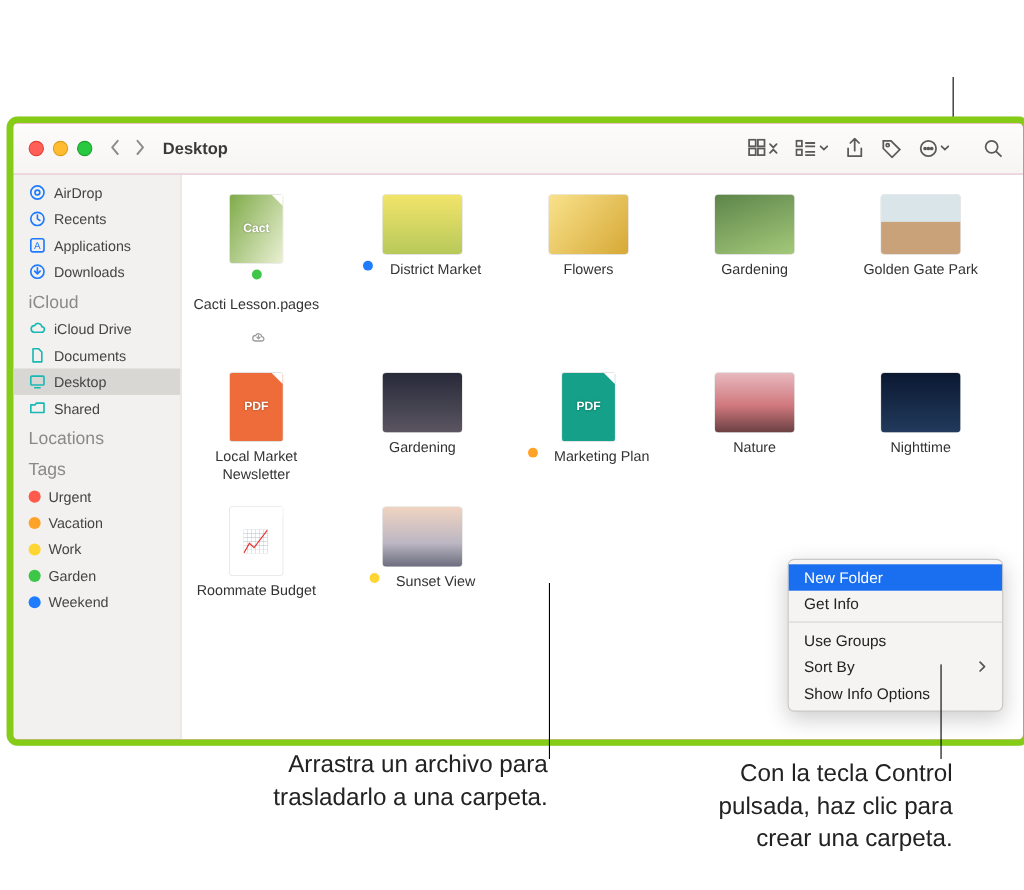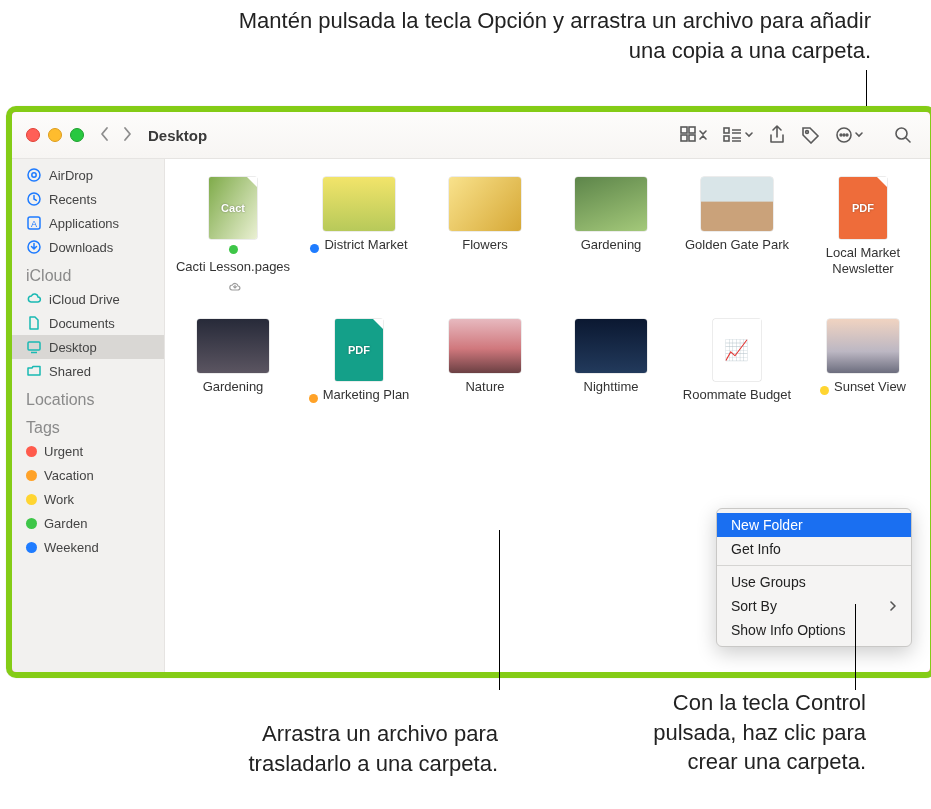"Mantén pulsada la tecla Opción" div.callout { html: <div> <span>Mantén pulsada la tecla Opción y arrastra un archivo para añadir una copia a una carpeta.</span> </div> -> none }
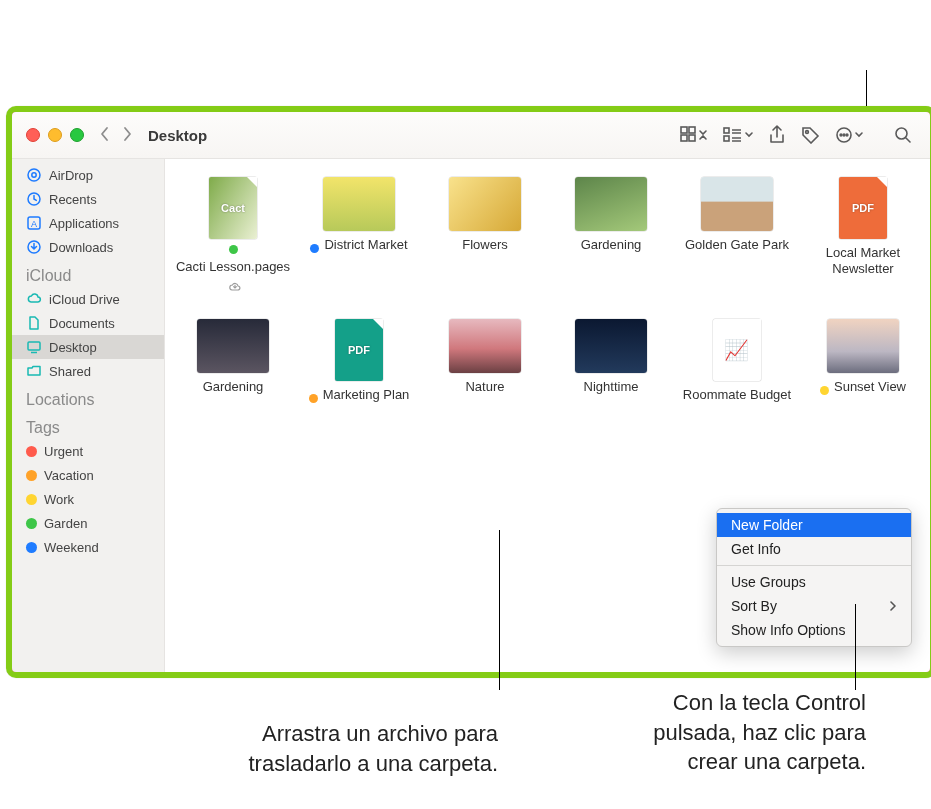"Cact" .grid { grid-template-columns: repeat(6,1fr) -> repeat(5,1fr) }
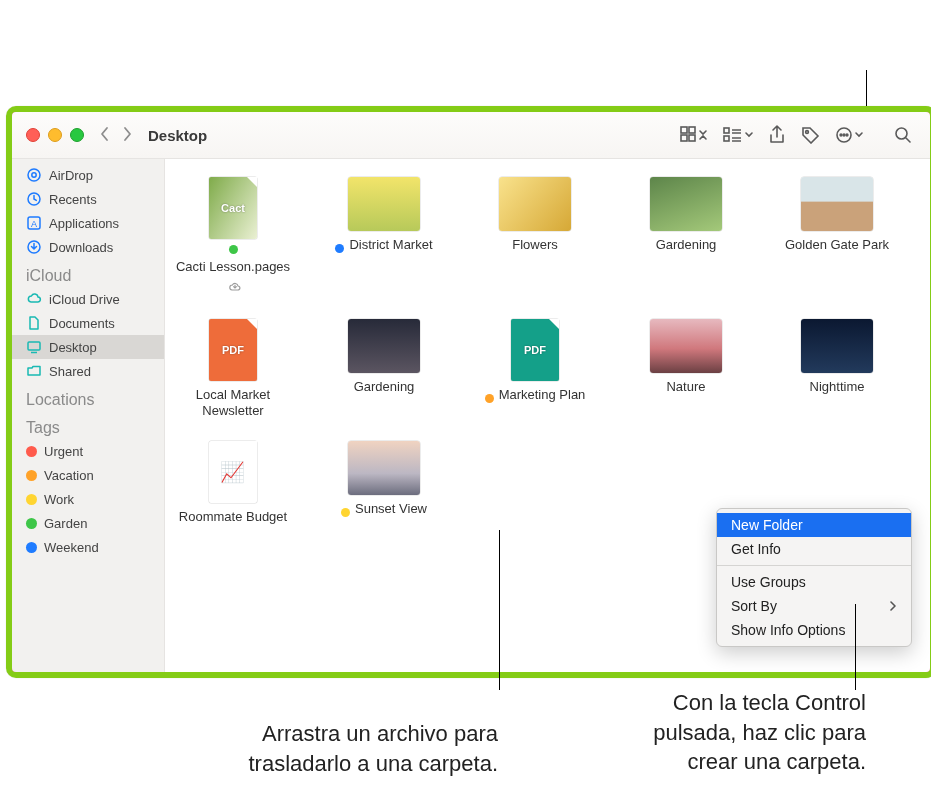"District Market" .label { align-items: flex-end -> flex-start; gap: 5px -> 15px }
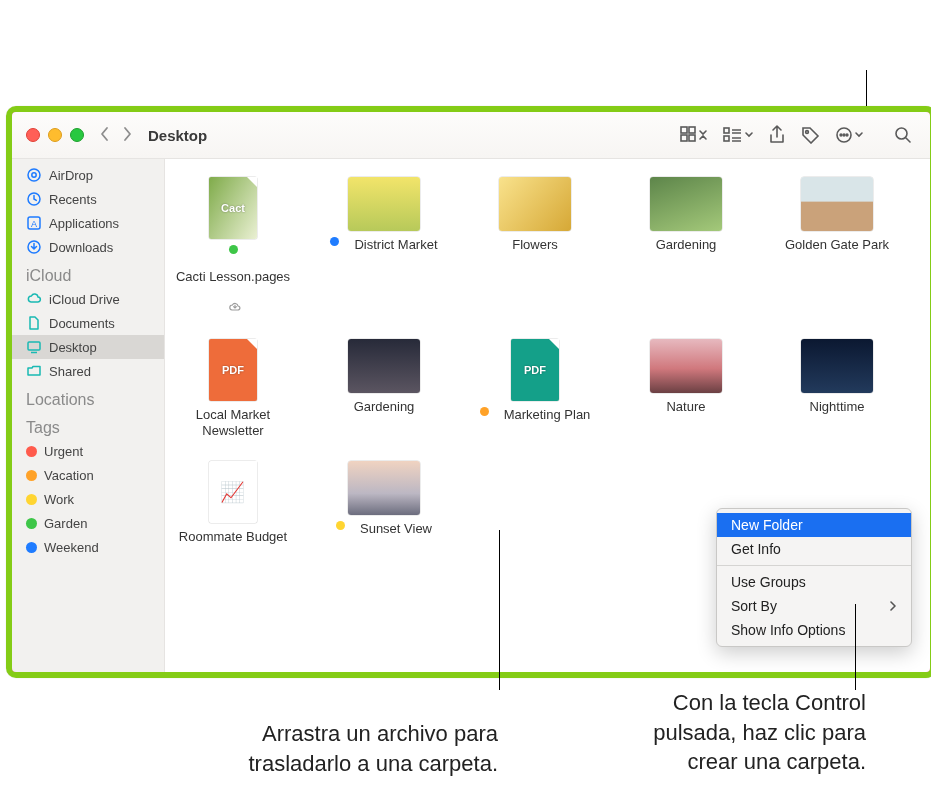"Arrastra un archivo para trasladarlo" div.callout { top: 719px -> 680px }
